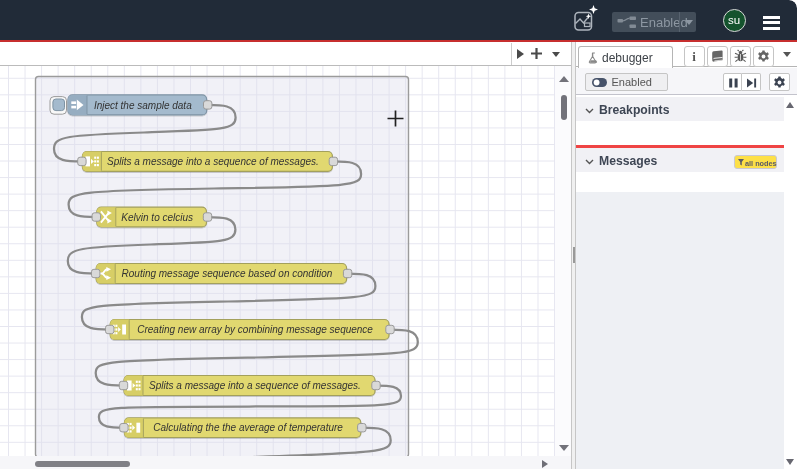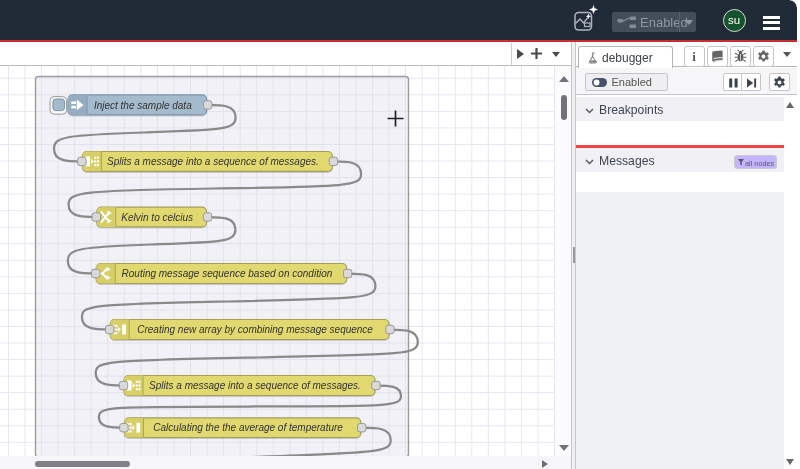"Breakpoints" .shead { font-weight: normal -> bold }
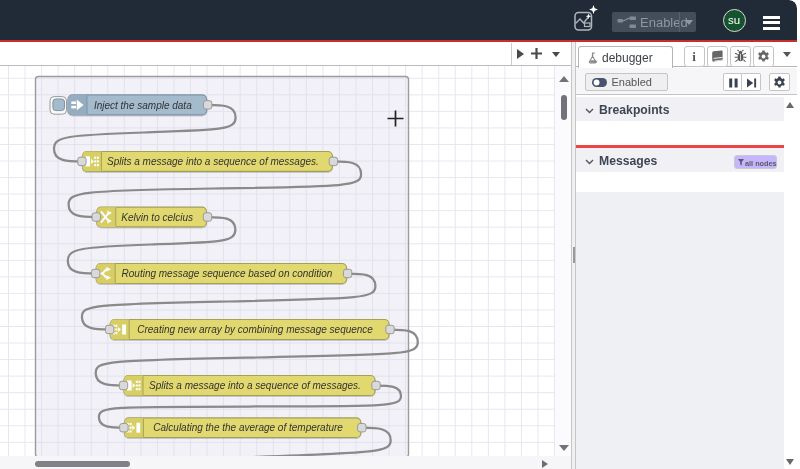"all nodes" #msgbtn { background: #c4b5fd -> #fde047 }
